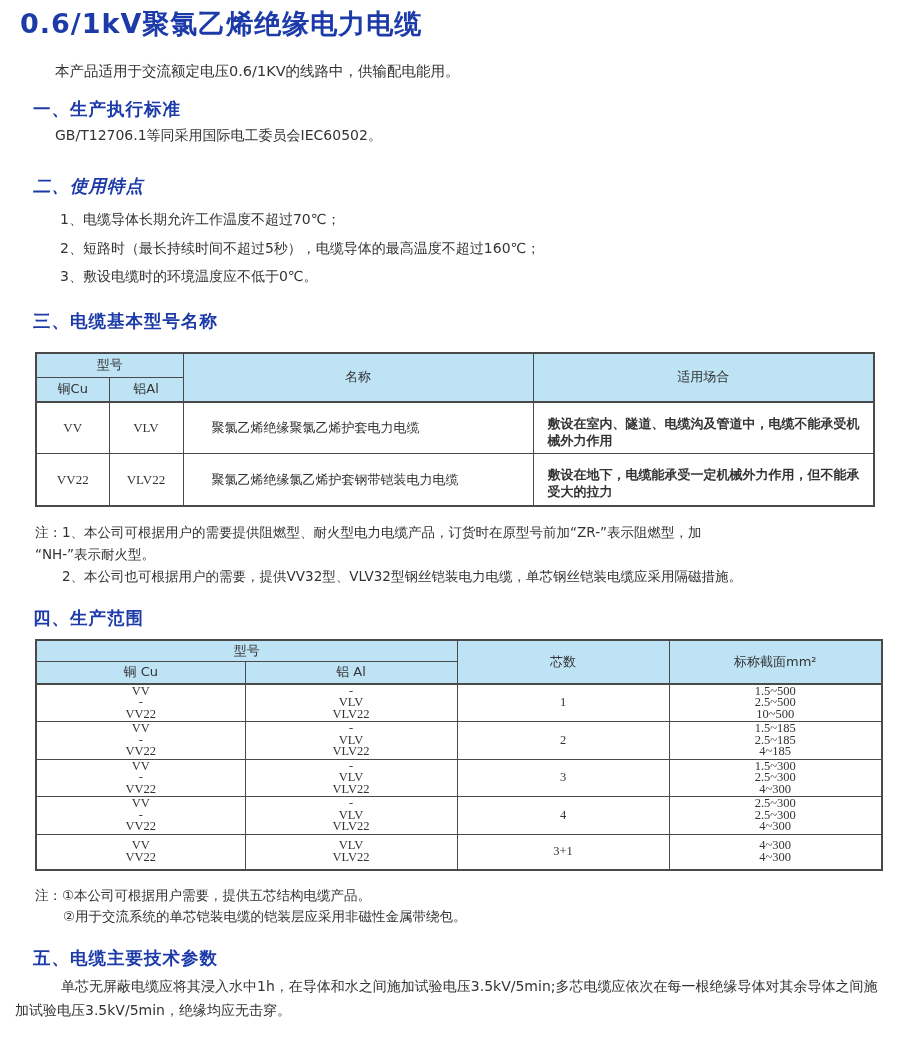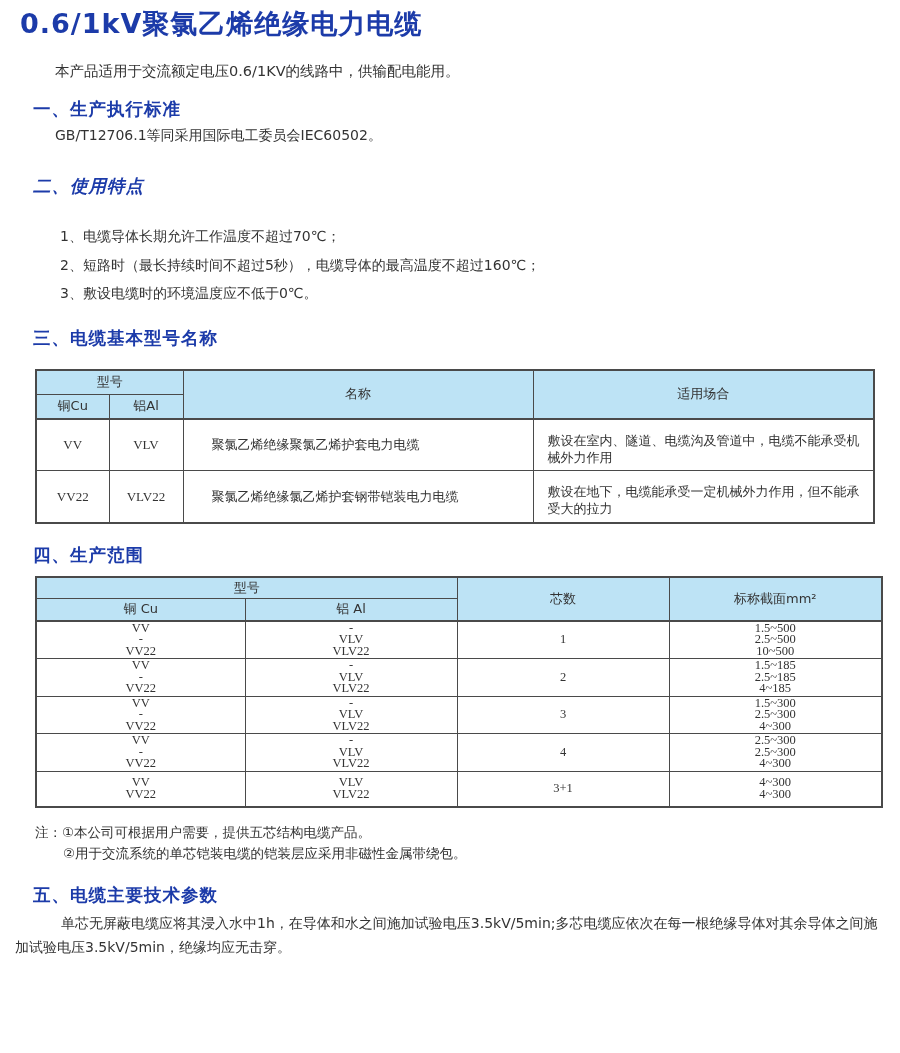"1、电缆导体长期允许工作温度不超过70℃；" .sec2-items { margin: 25px 0 0 60px -> 8px 0 0 60px }
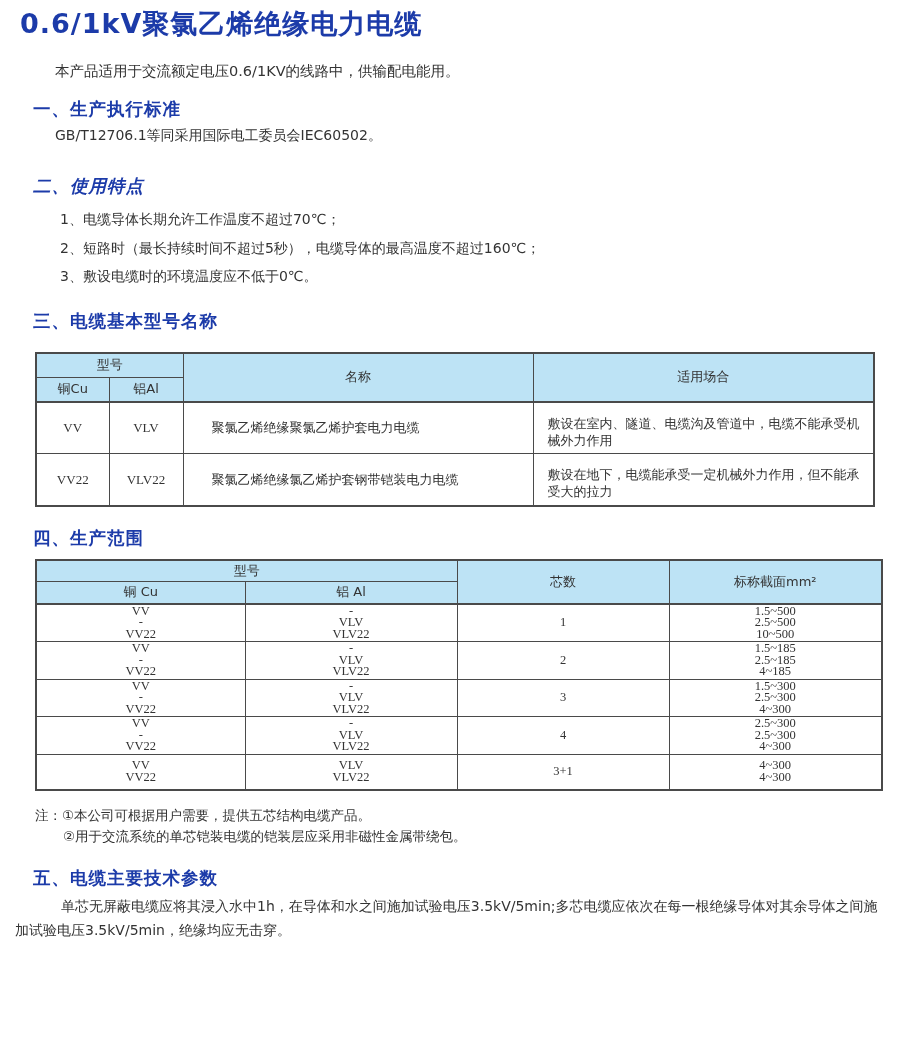"敷设在室内、隧道、电缆沟及管道中，电缆不能承受机械外力作用" #table3 td.c-app { font-weight: none -> bold }
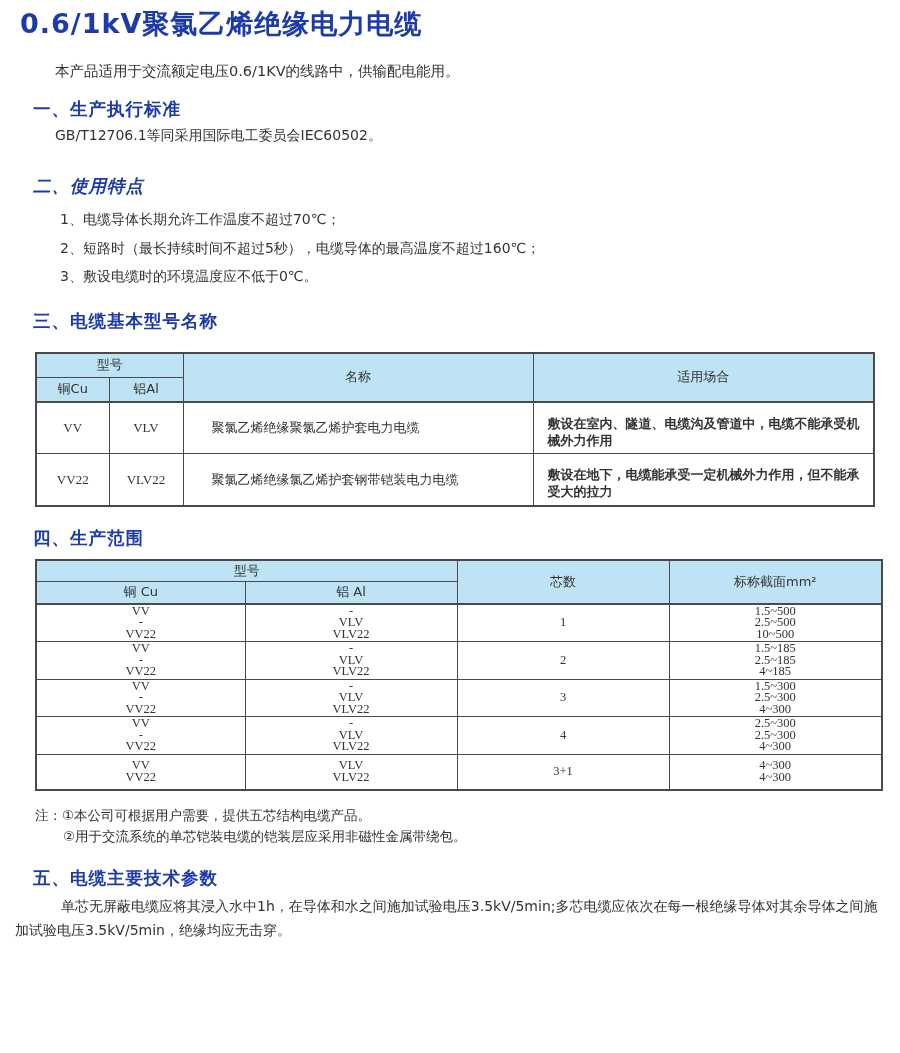"注：1、本公司可根据用户的需要提供阻燃型、耐火型电力电缆产品，订货时在原型号前加" div.notes { html: none -> <div> <div>注：1、本公司可根据用户的需要提供阻燃型、耐火型电力电缆产品，订货时在原型号前加“ZR-”表示阻燃型，加</div> <div>“NH-”表示耐火型。</div> <div>2、本公司也可根据用户的需要，提供VV32型、VLV32型钢丝铠装电力电缆，单芯钢丝铠装电缆应采用隔磁措施。</div> </div> }
